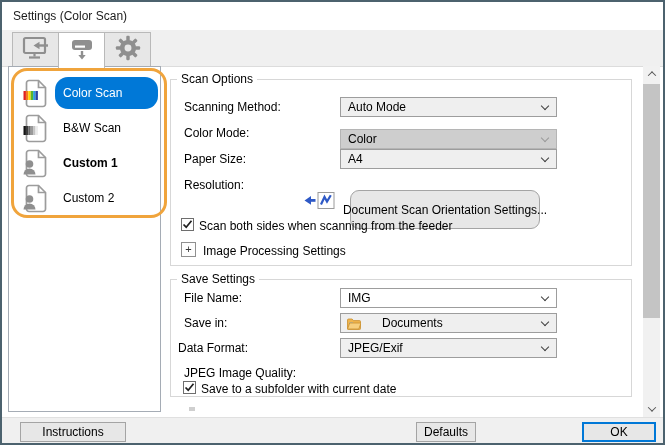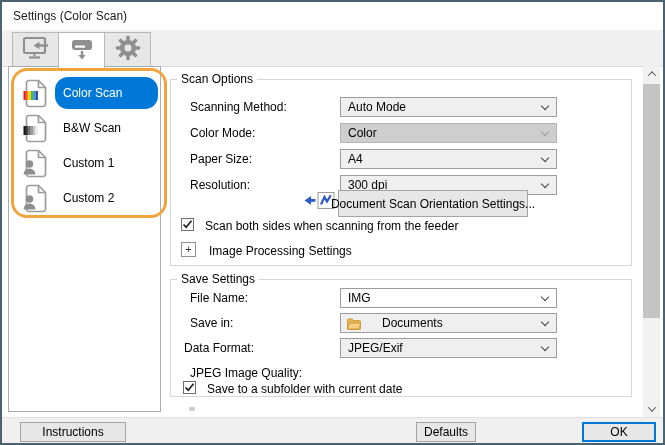"Scanning Method:" .lbl { margin-left: 6px -> none }
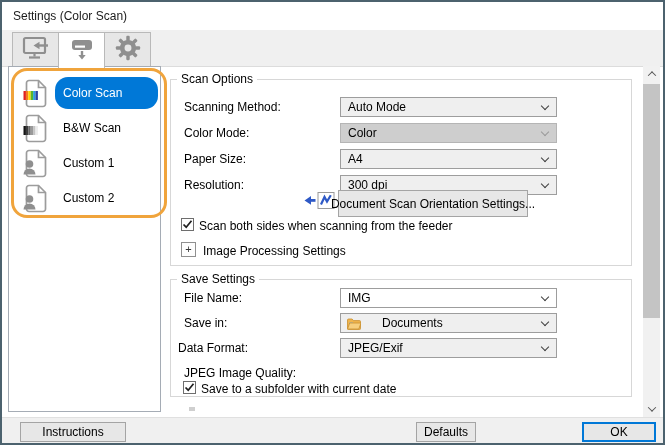"Color" div.combo { top: 121px -> 127px }
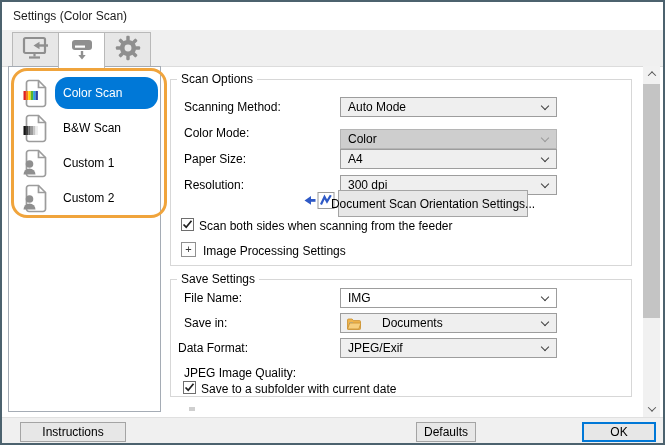"Custom 1" div.profile-item-hl { font-weight: none -> bold }
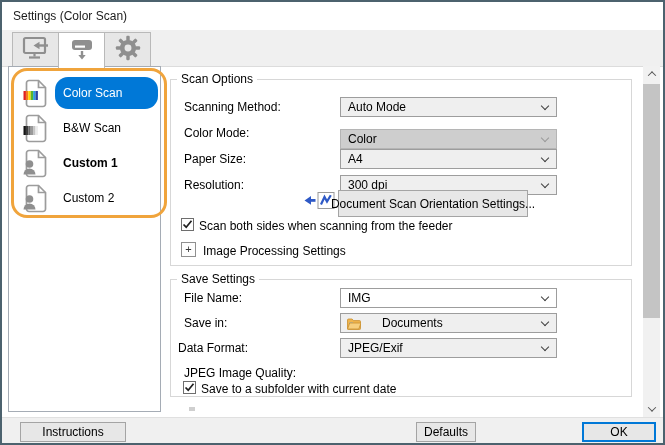"300 dpi" div.combo { html: <div> <span>300 dpi</span> <span></span> </div> -> none }
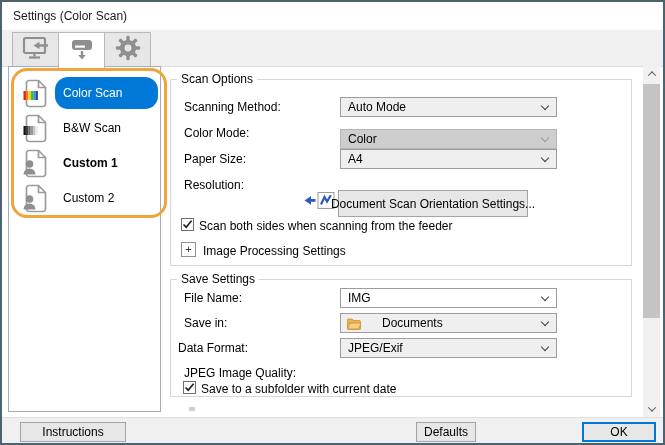"Document Scan Orientation Settings..." div.btn { border-radius: none -> 9px; height: 27px -> 39px; left: 336px -> 348px }
